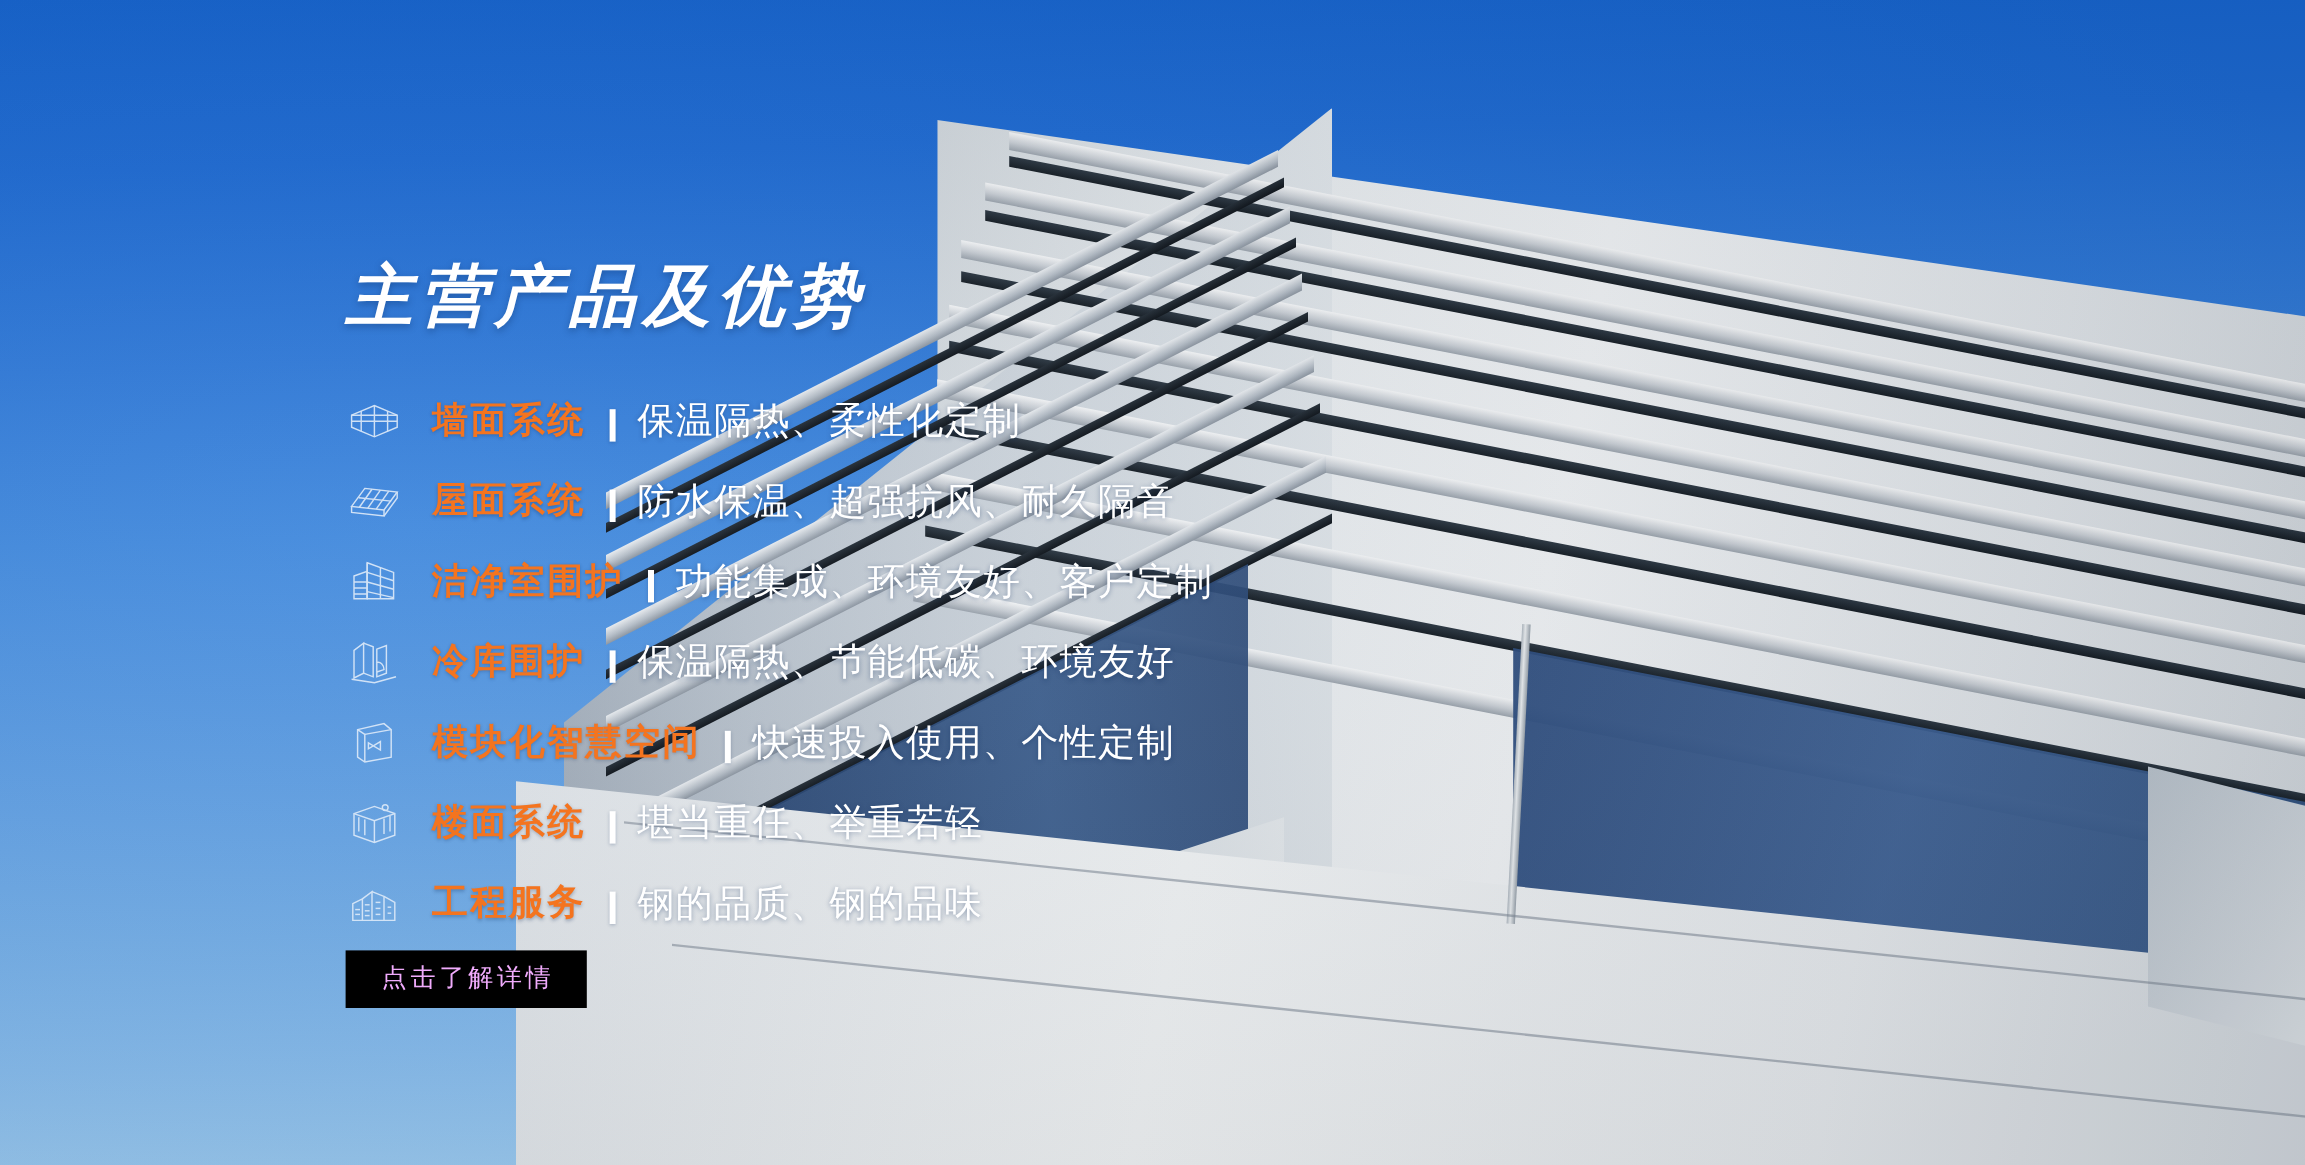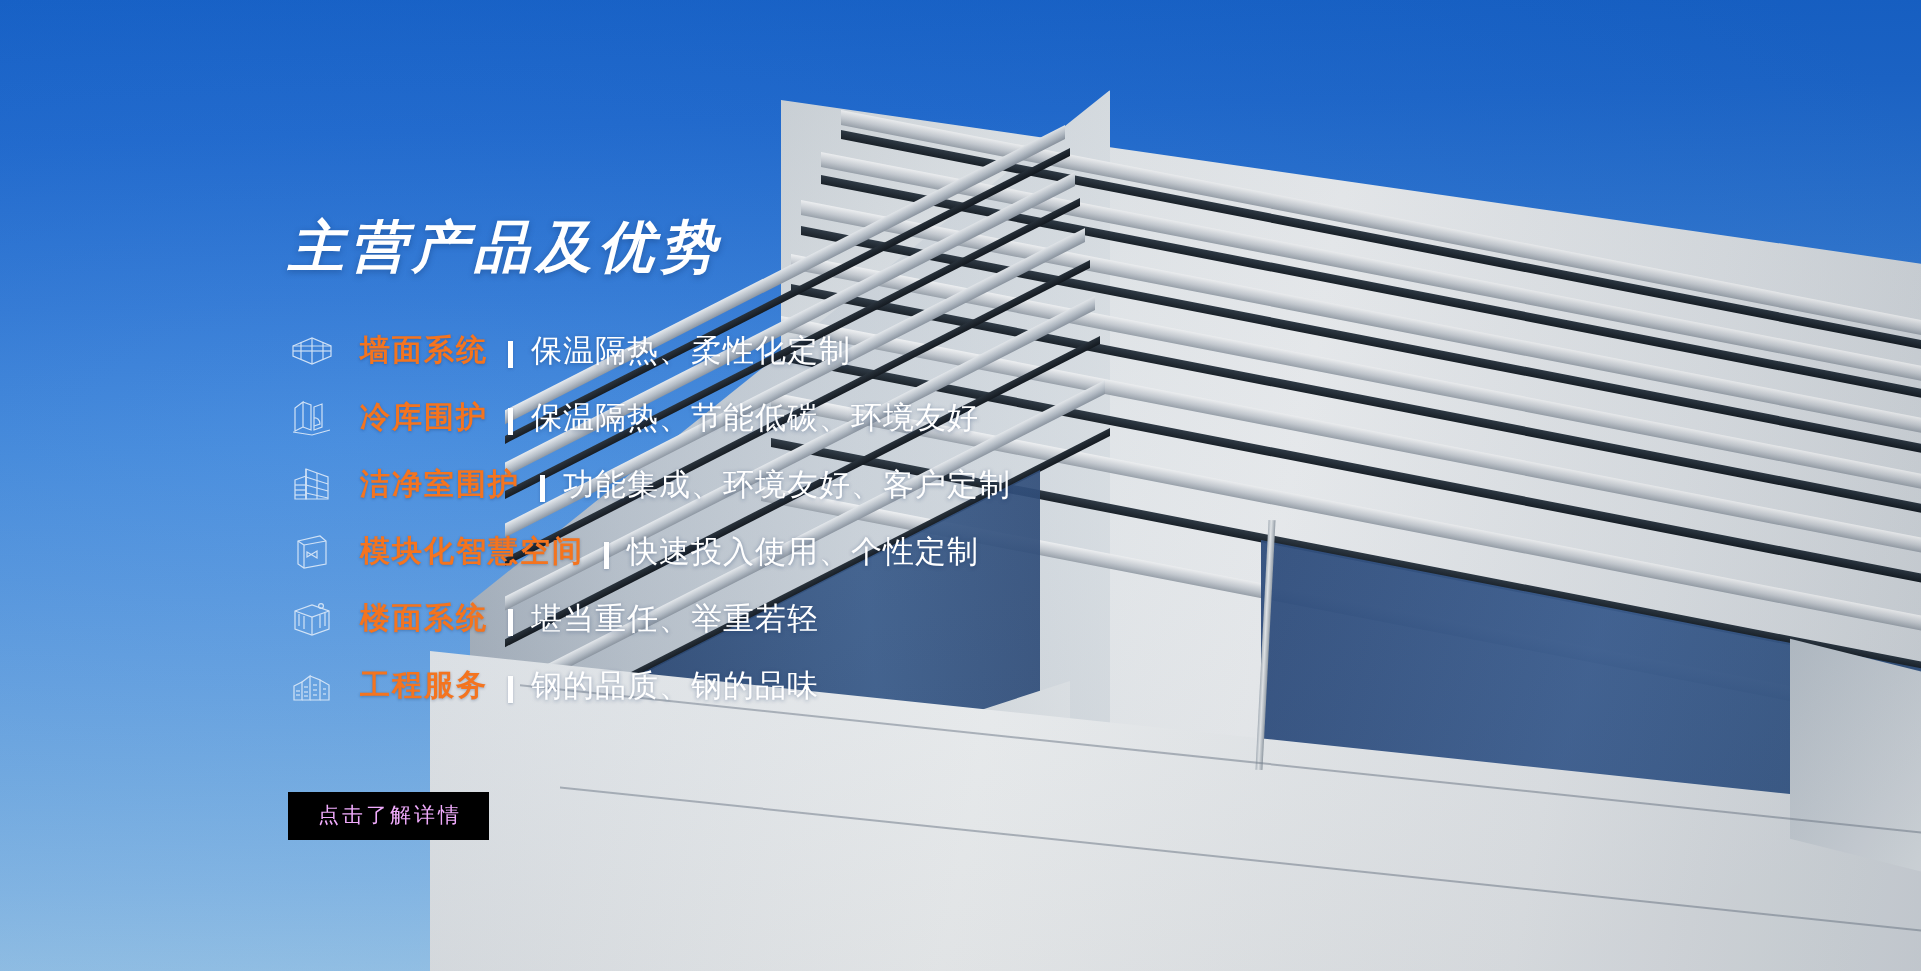"屋面系统" div.row { html: none -> <div> <span> <svg> <path></path> <path></path> <path></path> <path></path> <path></path> <path></path> <path></path> </svg> </span> <span>屋面系统</span> <span></span> <span>防水保温、超强抗风、耐久隔音</span> </div> }
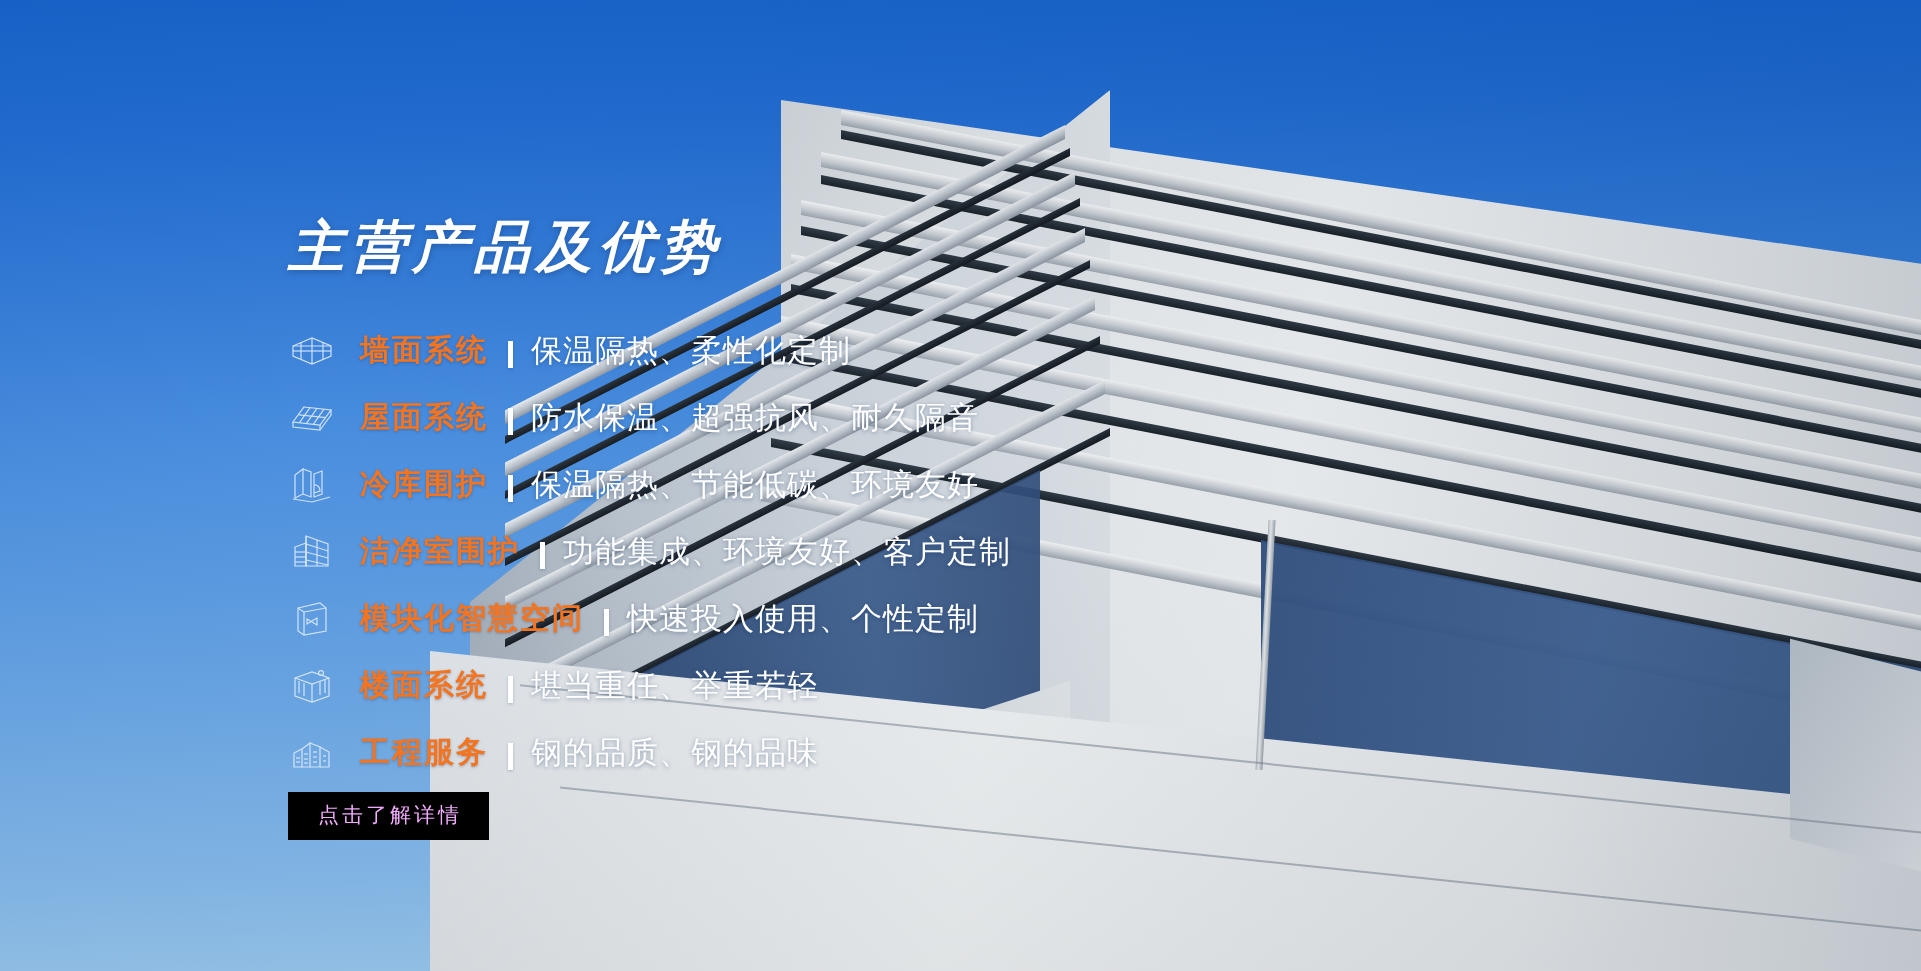"冷库围护" div.row { order: before "洁净室围护" -> after "洁净室围护" }
